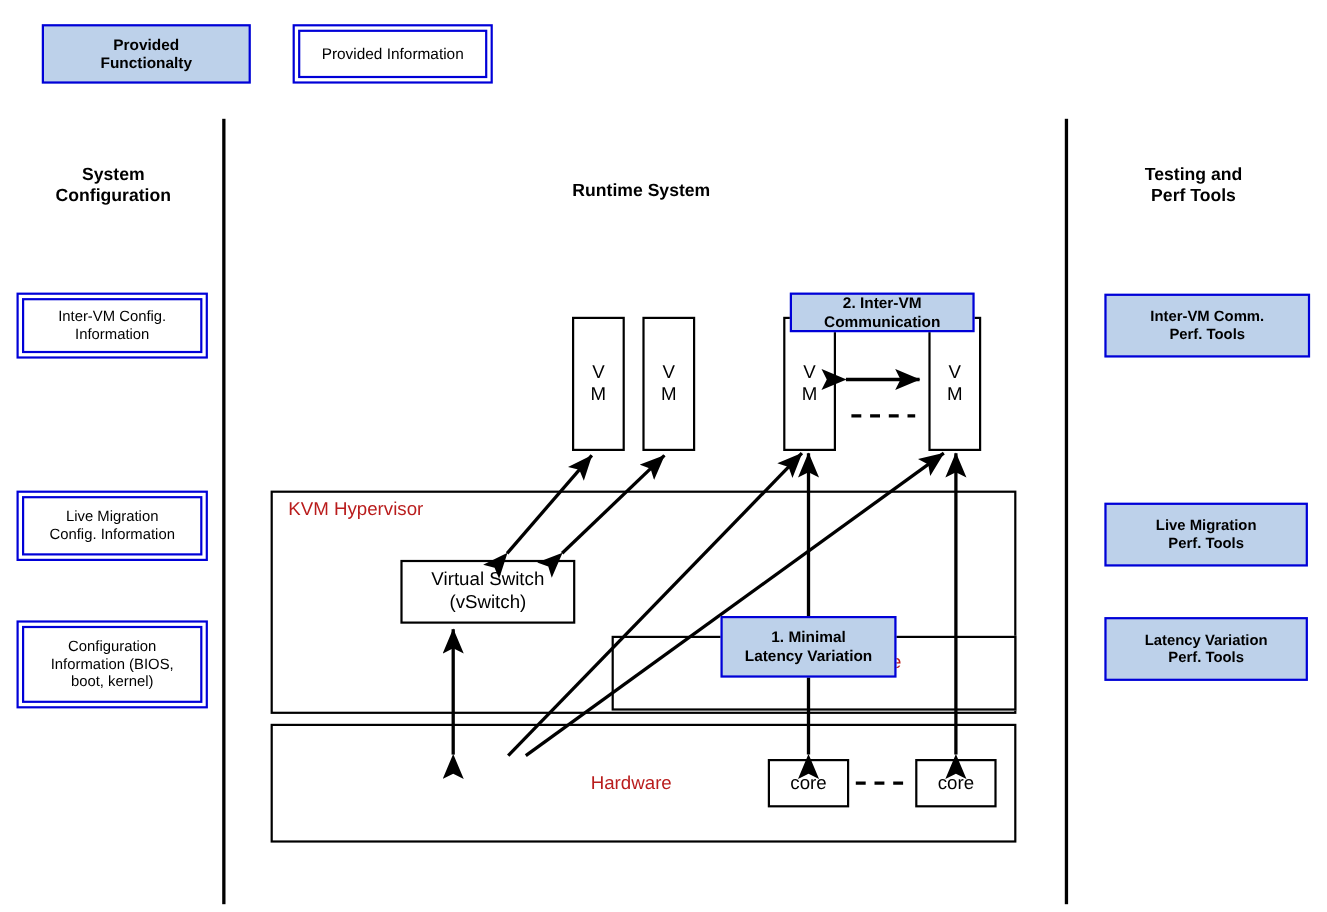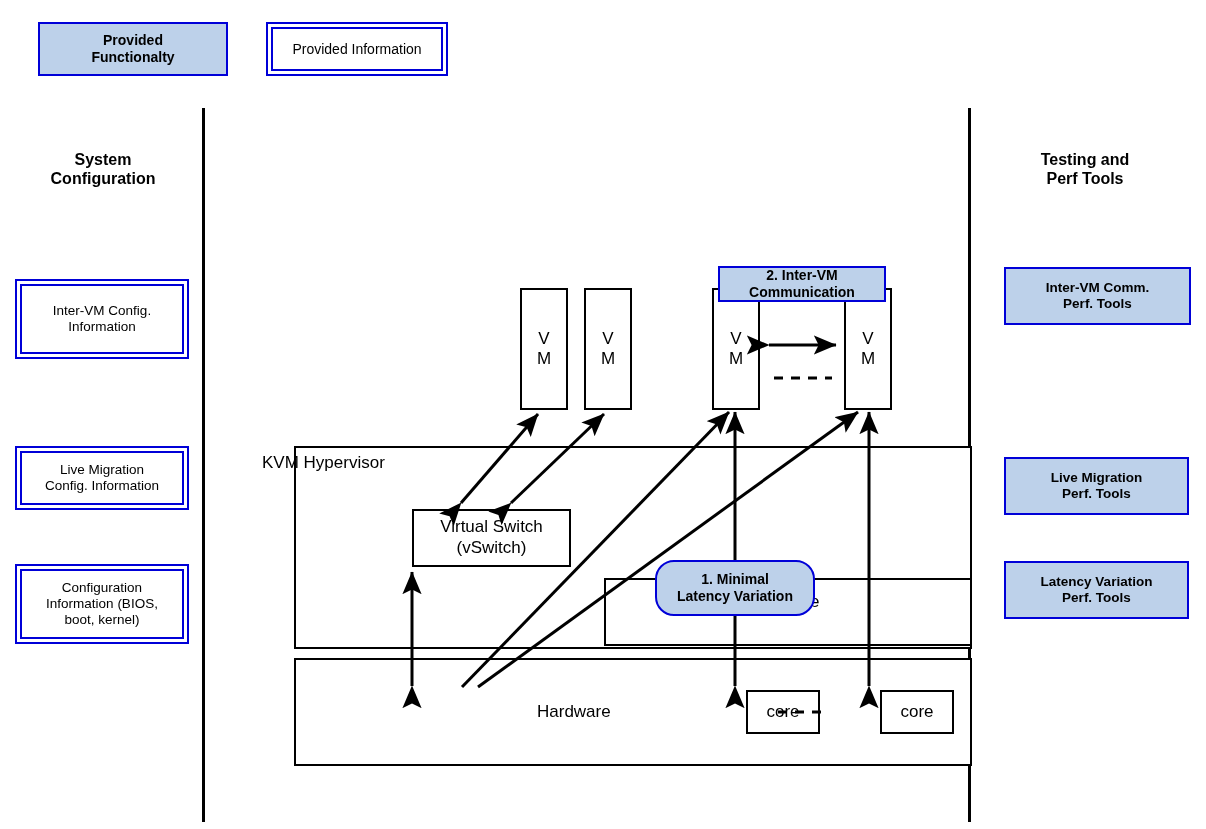"Runtime System" div.abs { html: none -> <div> <span>Runtime System</span> </div> }
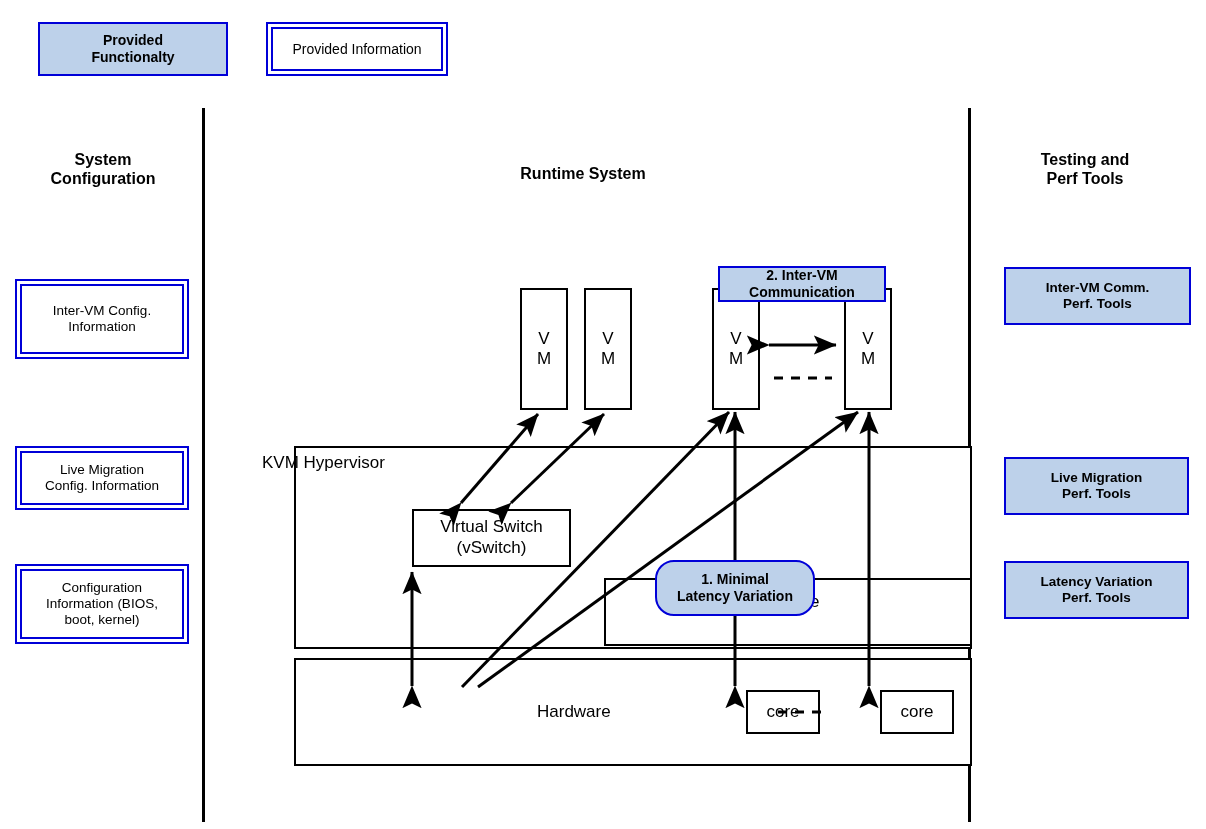"Inter-VM Config." div.abs { height: 80px -> 60px; top: 279px -> 266px }
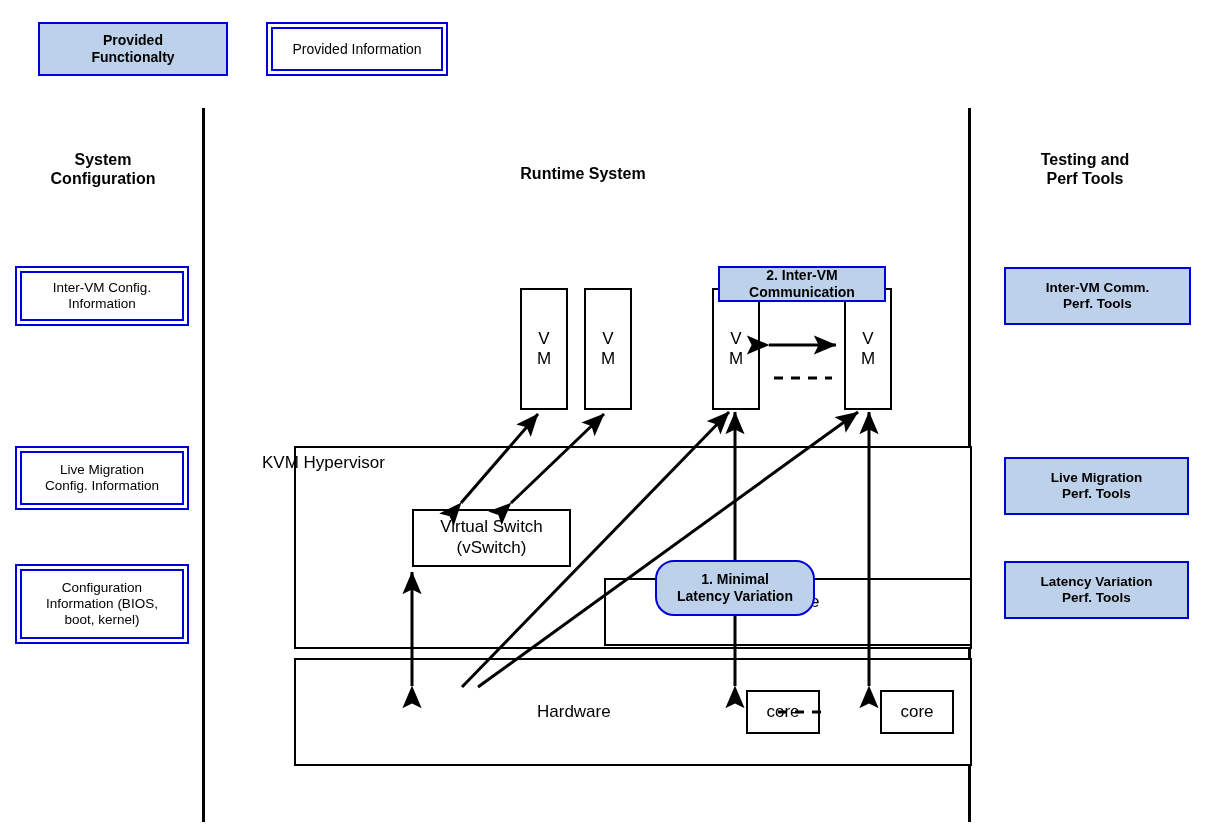"KVM Hypervisor" .plainlabel { color: #000000 -> #b91c1c }
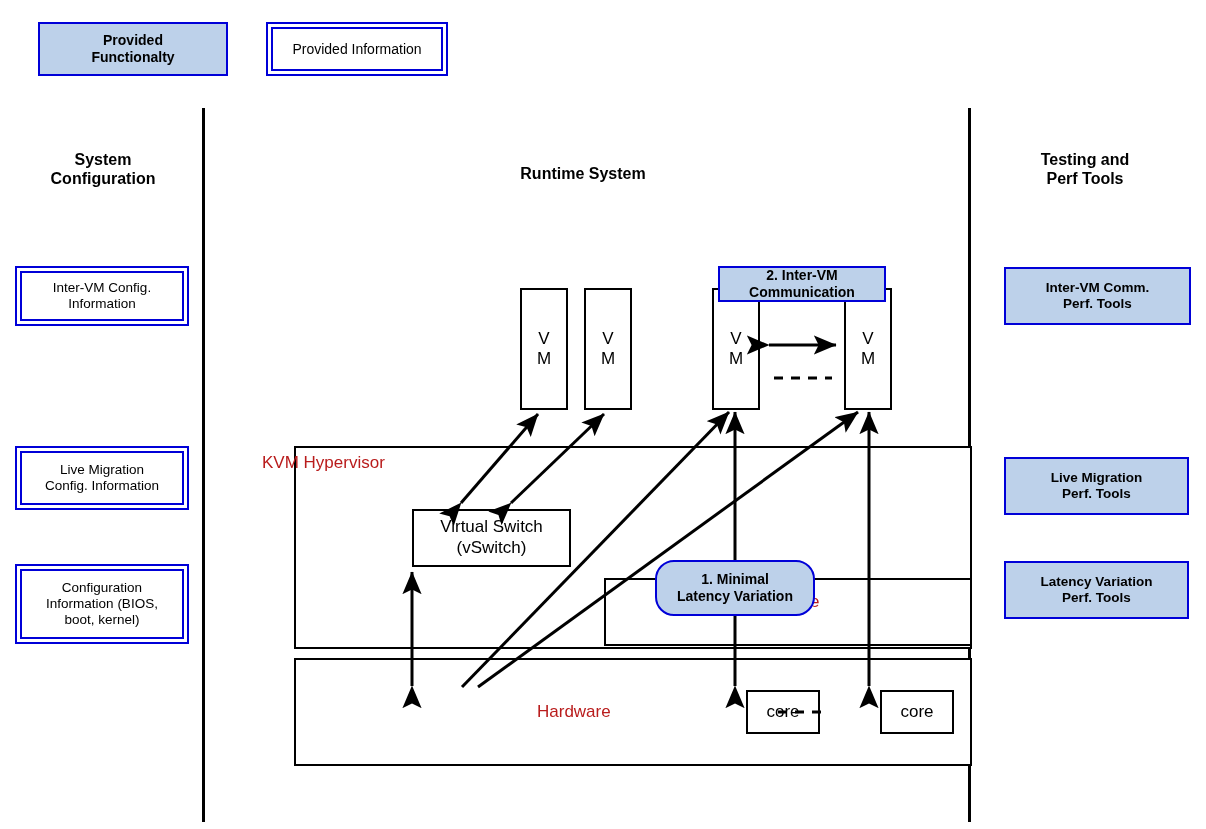"Virtual Switch" .blkbox { margin-left: 48px -> none }
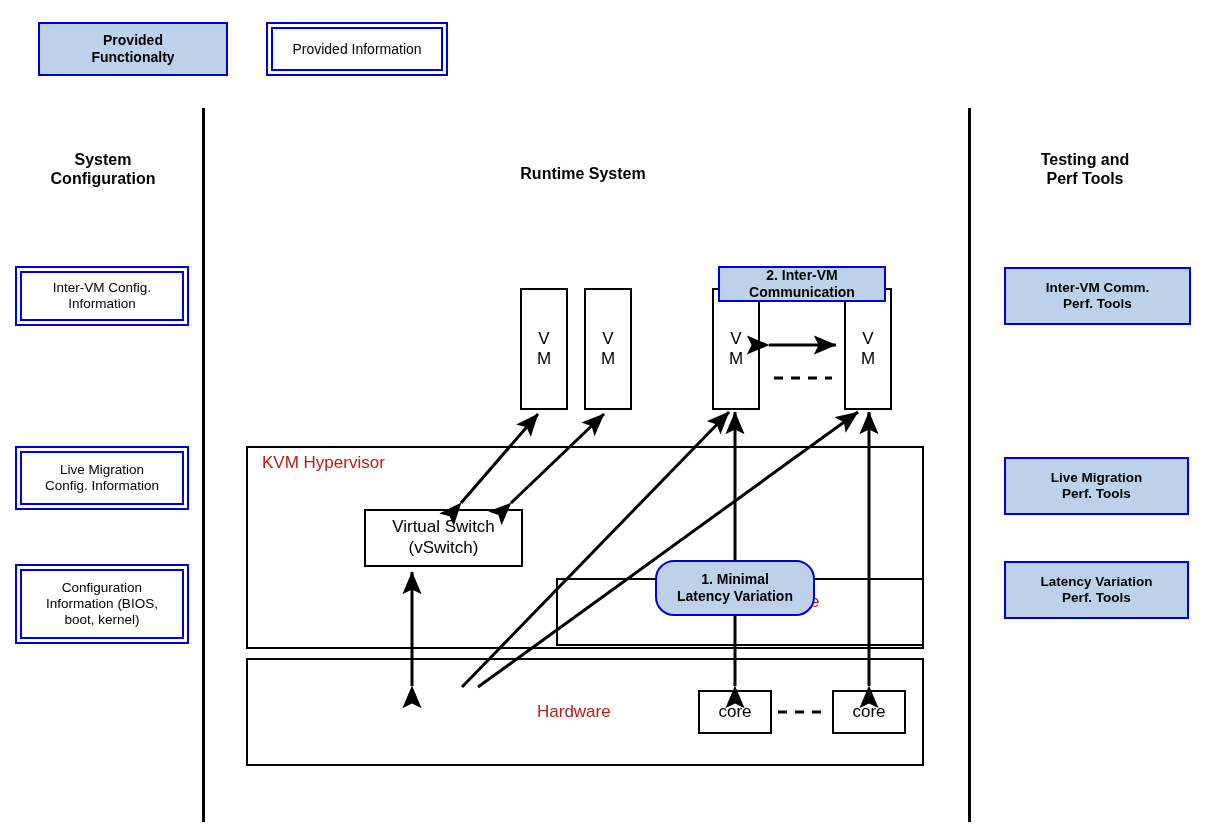"1. Minimal" div.abs { border-radius: 19px -> none }
